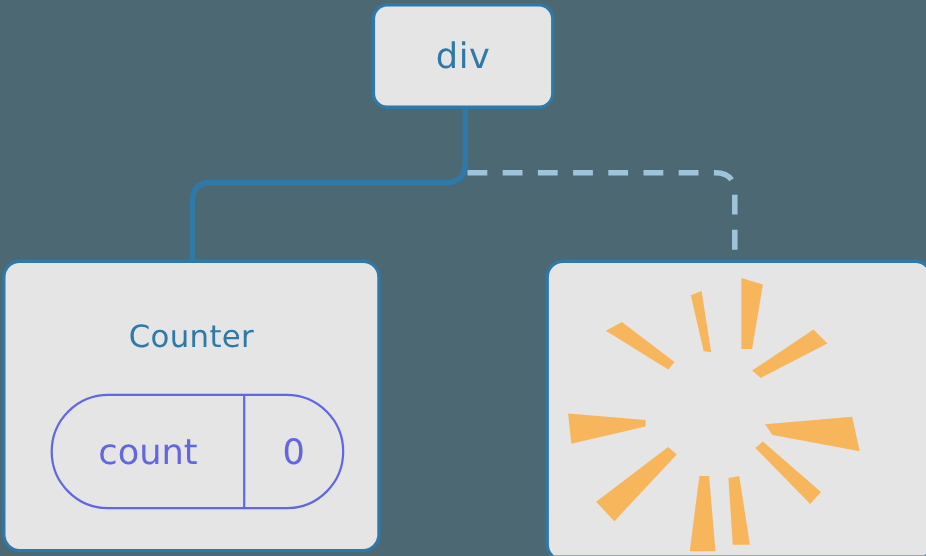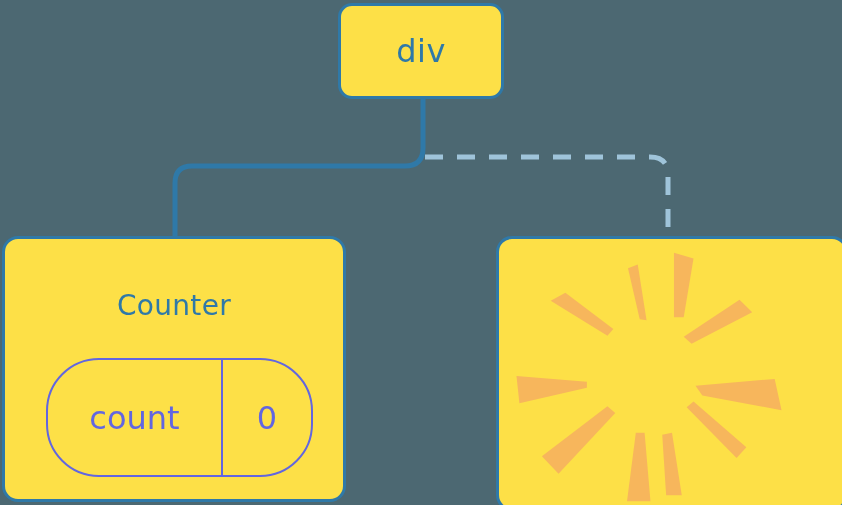"div" .node { background: #fde047 -> #e5e5e5 }
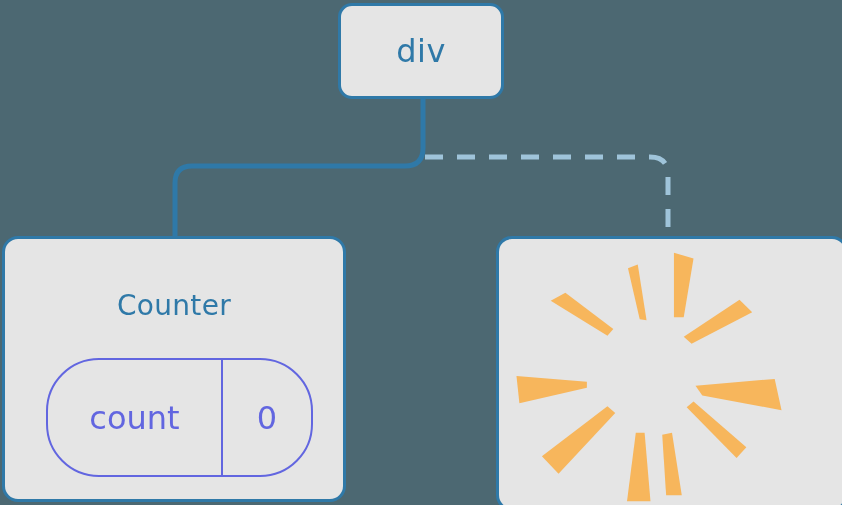"count" .pill { height: 119px -> 105px }
